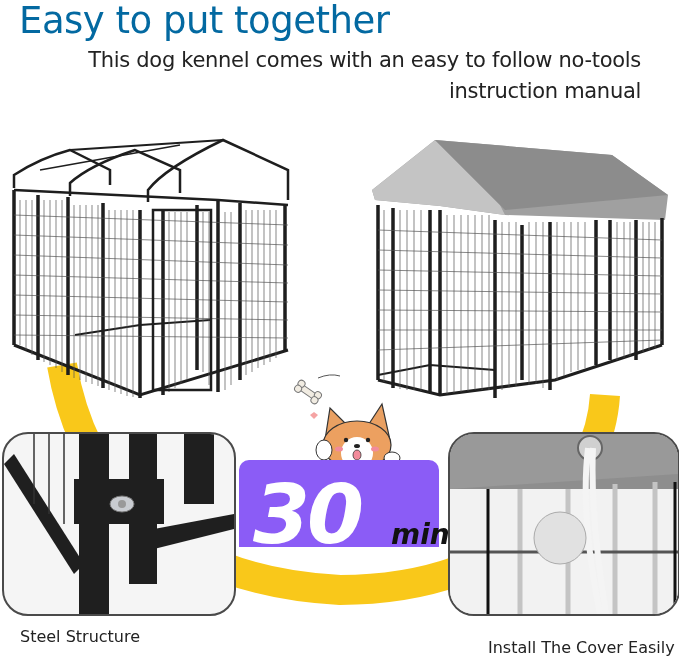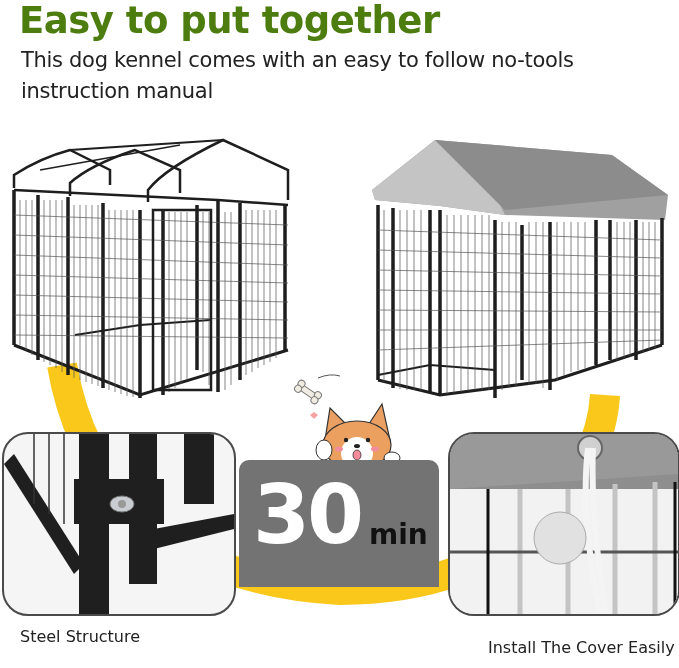"Easy to put together" .title { color: #4d7c0f -> #0369a1; font-weight: bold -> normal }
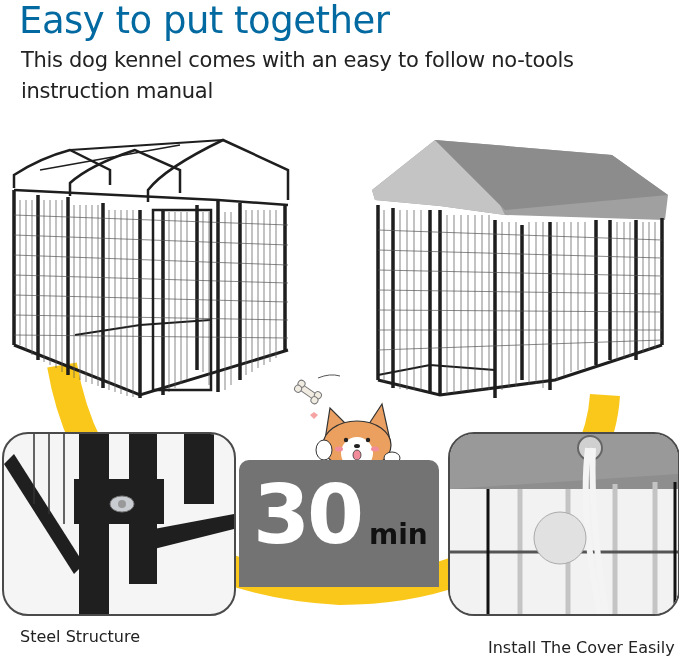"This dog kennel comes with" .subtitle { text-align: none -> right }
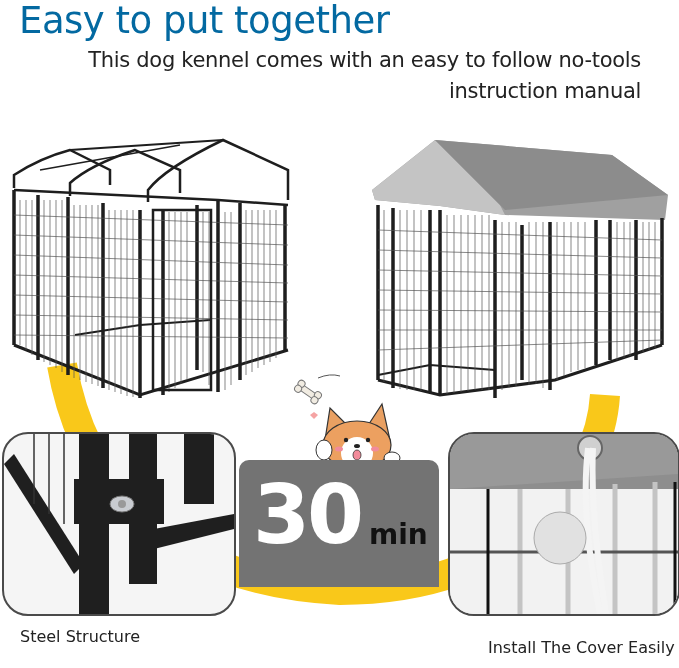"30" .badge { background: #737373 -> #8b5cf6; font-style: none -> italic; height: 127px -> 87px }
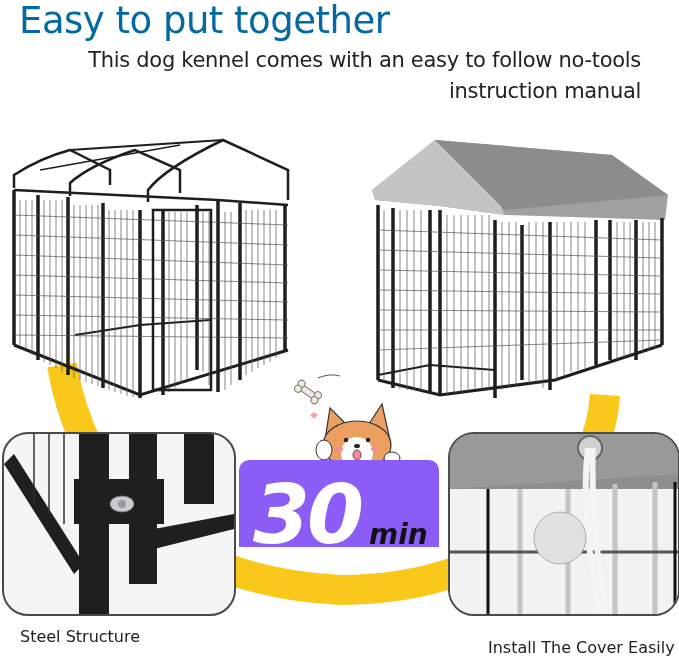"min" .badge-unit { left: 130px -> 152px }
